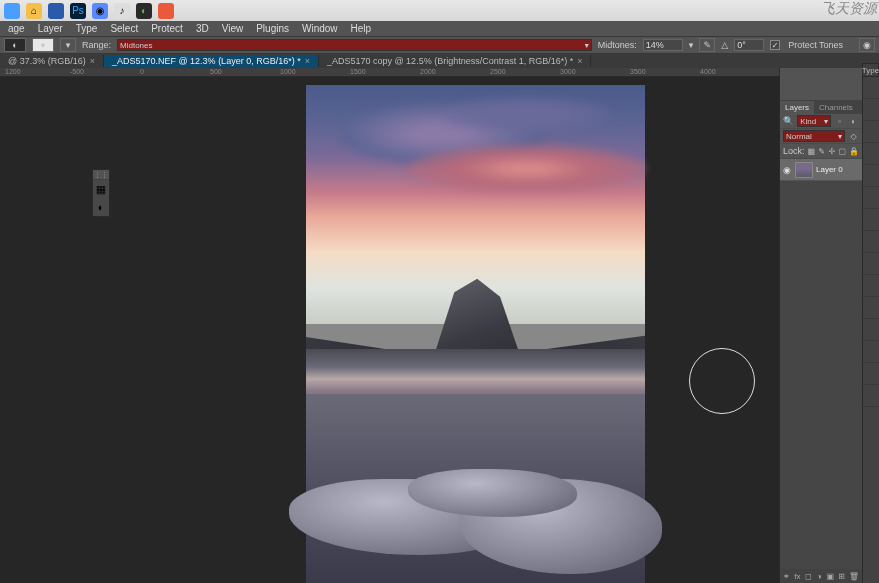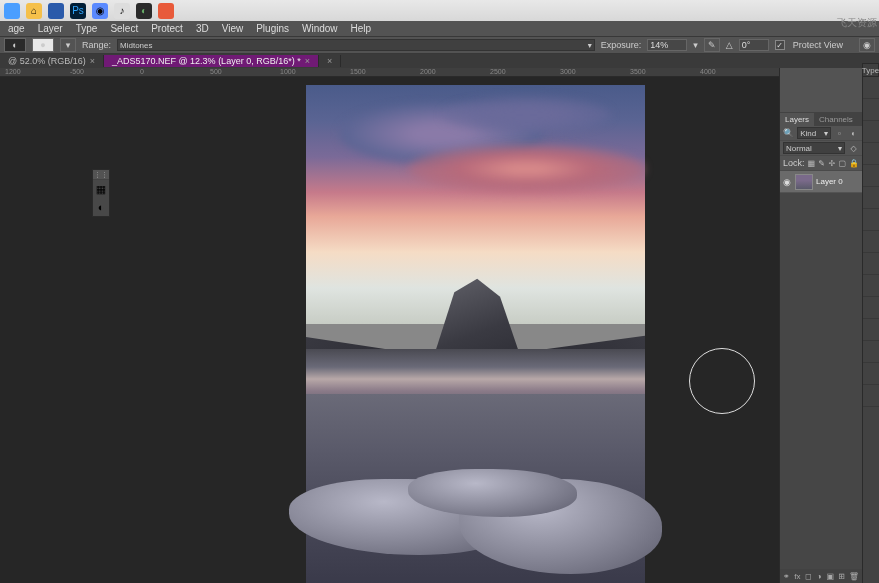"飞天资源" .watermark { font-size: 10px -> 14px; font-style: none -> italic; top: 16px -> 0 }
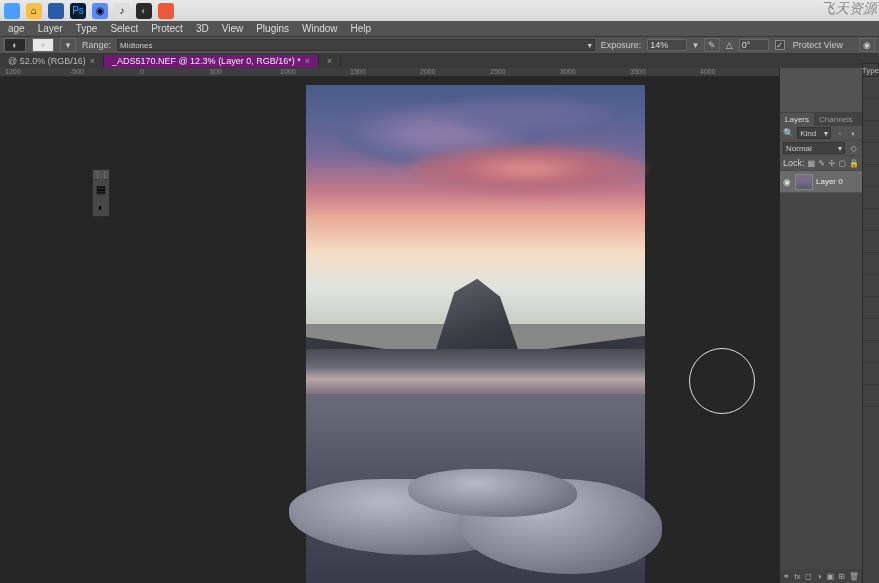"Midtones" .mini-select { background: #404040 -> #7f1d1d }
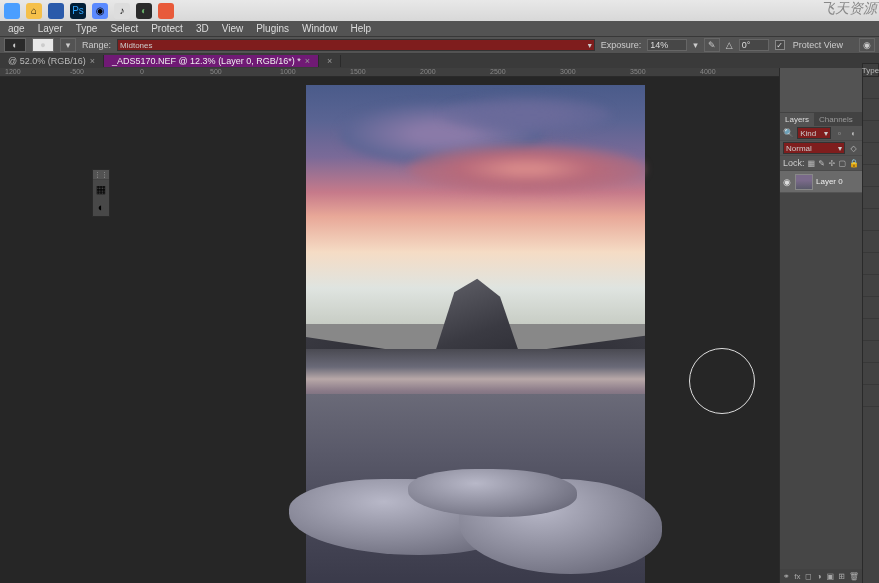"Exposure:" span { text: Exposure -> Midtones }
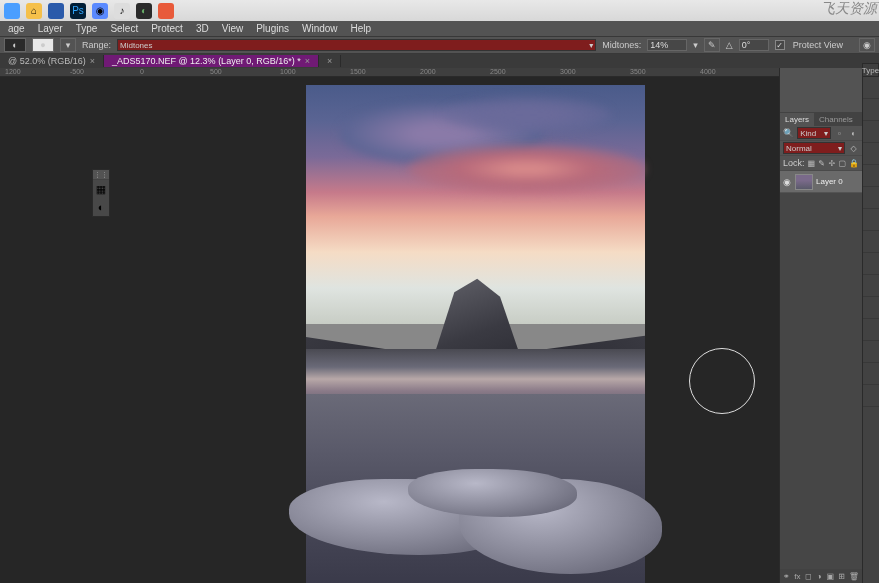"Protect View" span { text: View -> Tones }
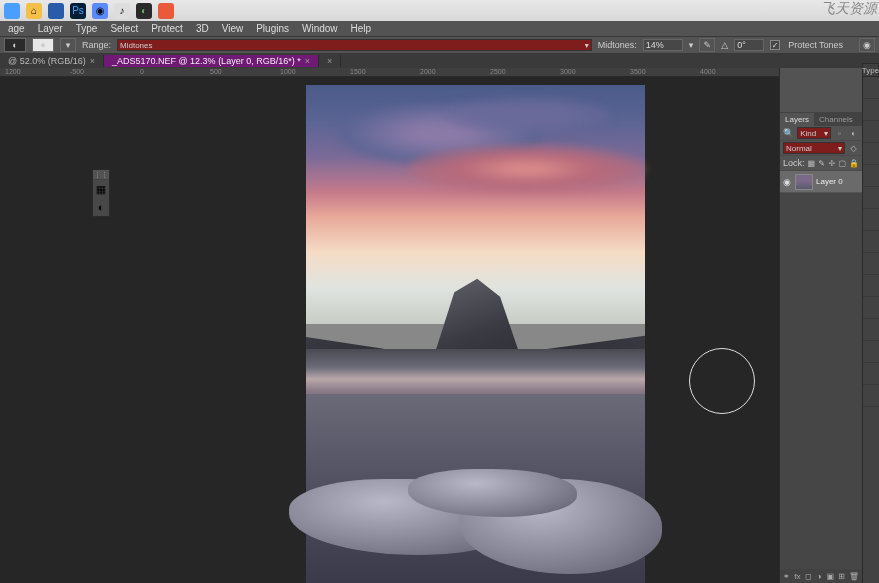"@ 52.0% (RGB/16)" span { text: 52.0% -> 37.3% }
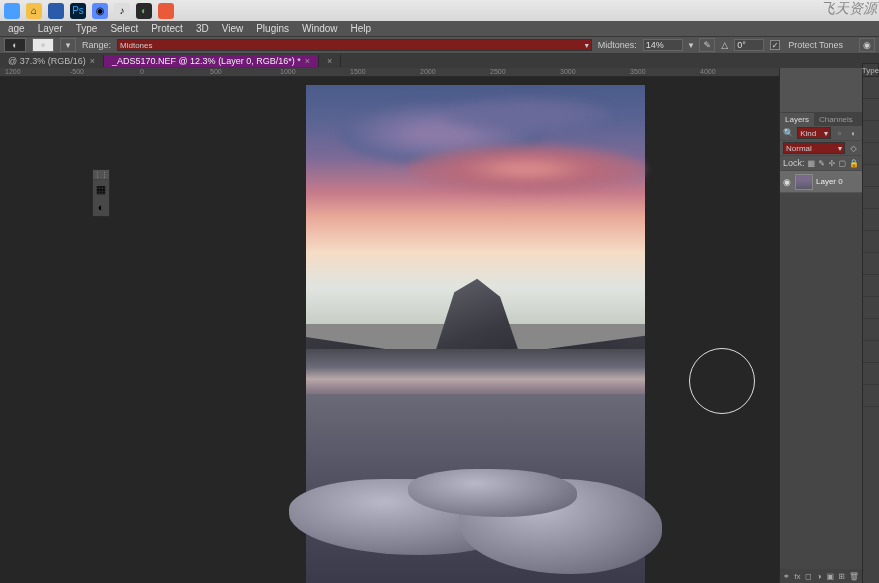"_ADS5170.NEF @ 12.3% (Layer 0," .doc-tab.active { background: #701a75 -> #0c4a6e }
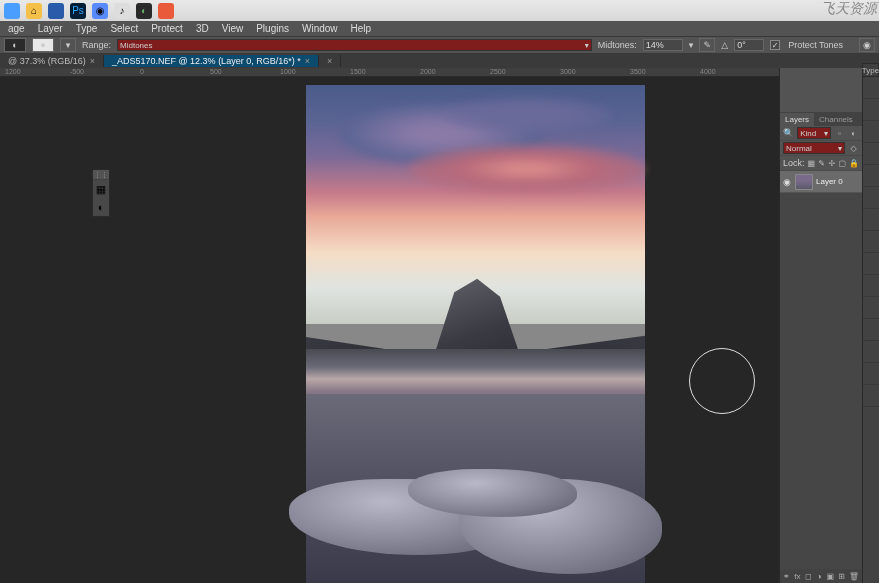"_ADS5170 copy @ 12.5%" span { html: none -> <span>_ADS5170 copy @ 12.5% (Brightness/Contrast 1, RGB/16*) *</span> }
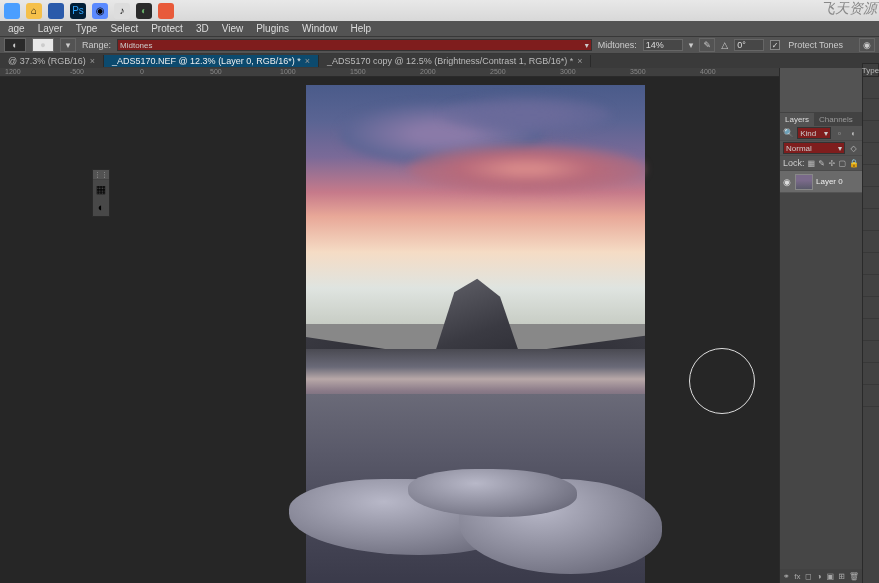"Layers" .panel-tabs { margin-top: 44px -> 32px }
